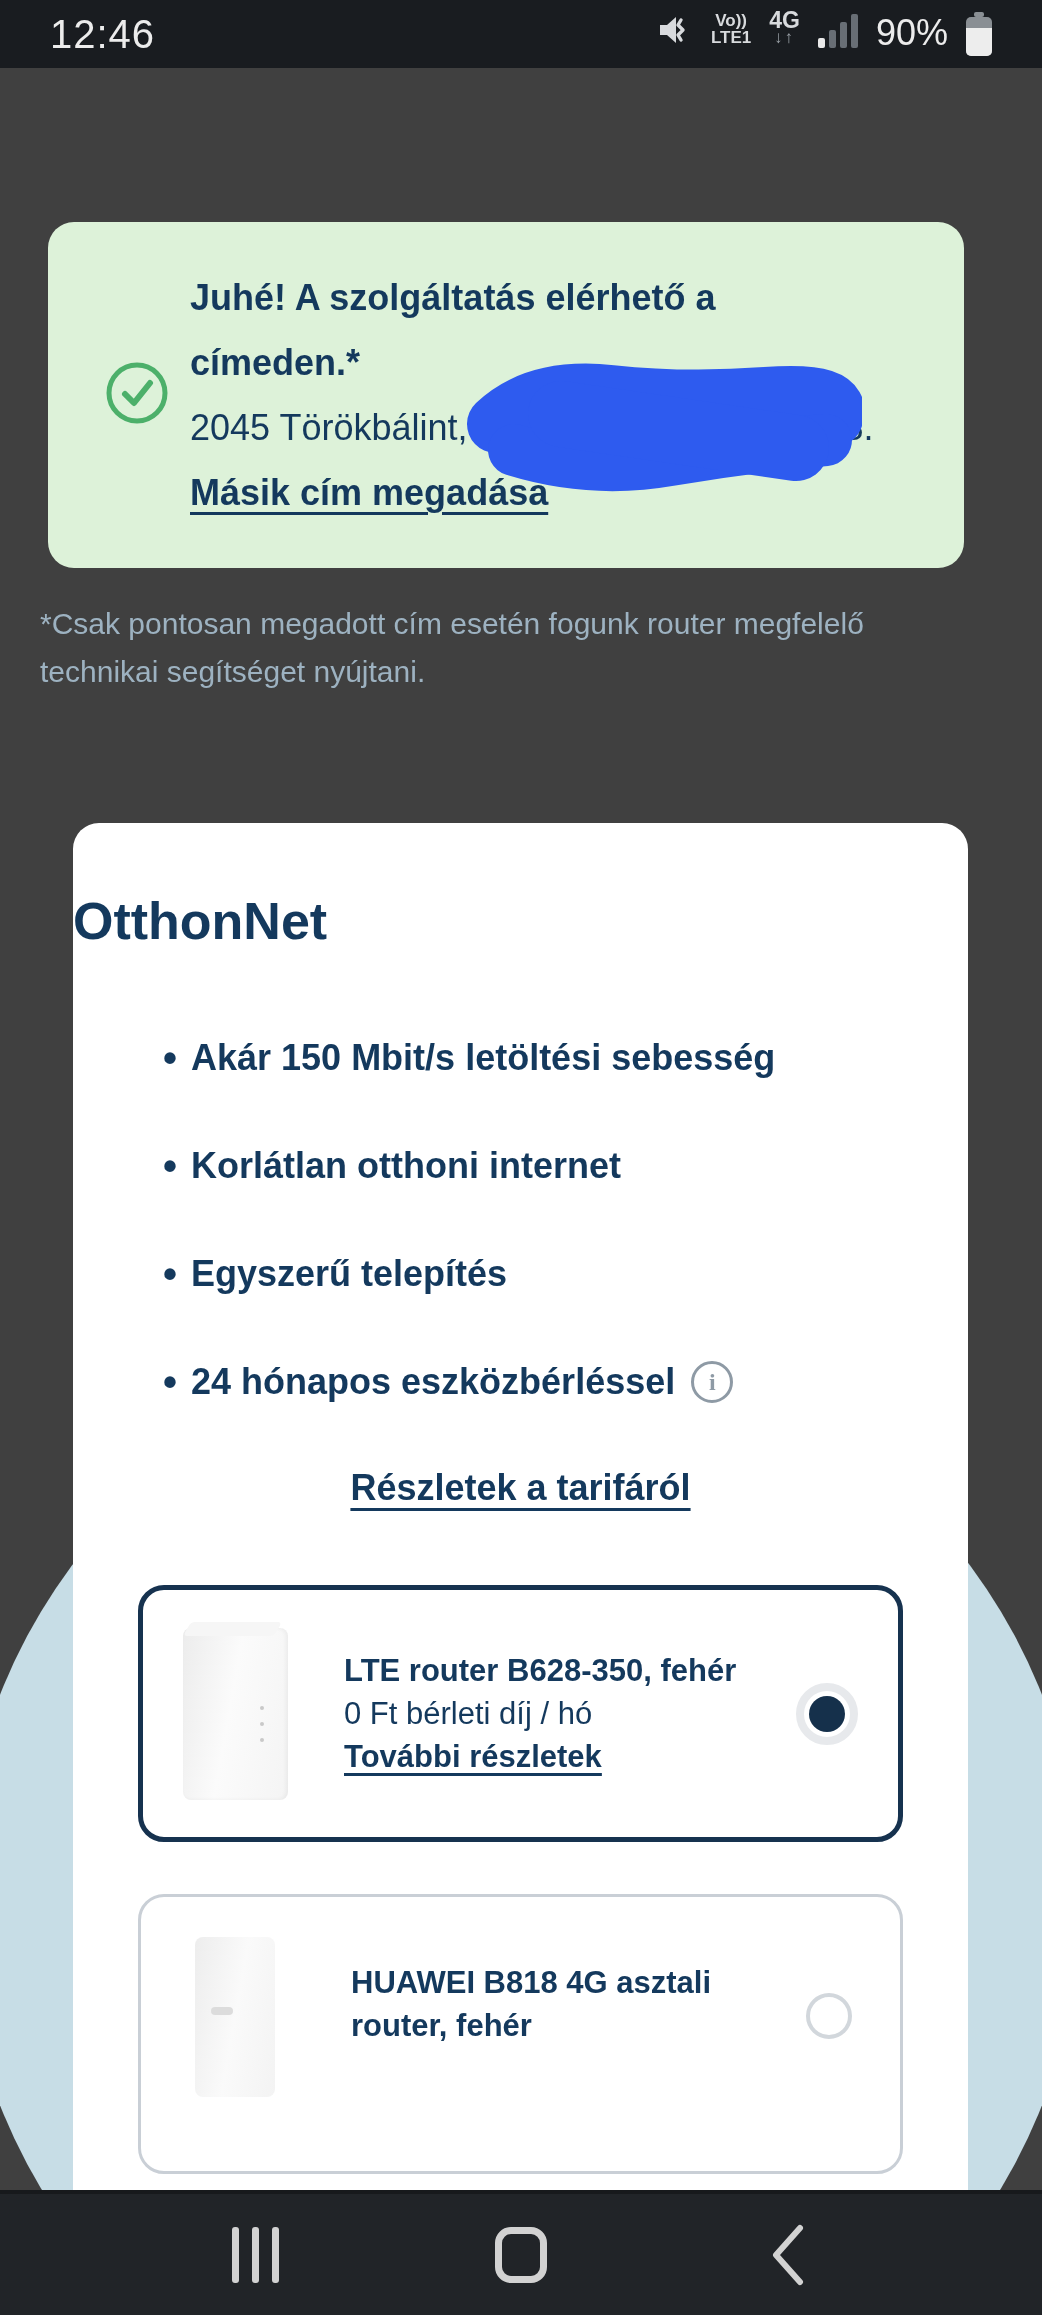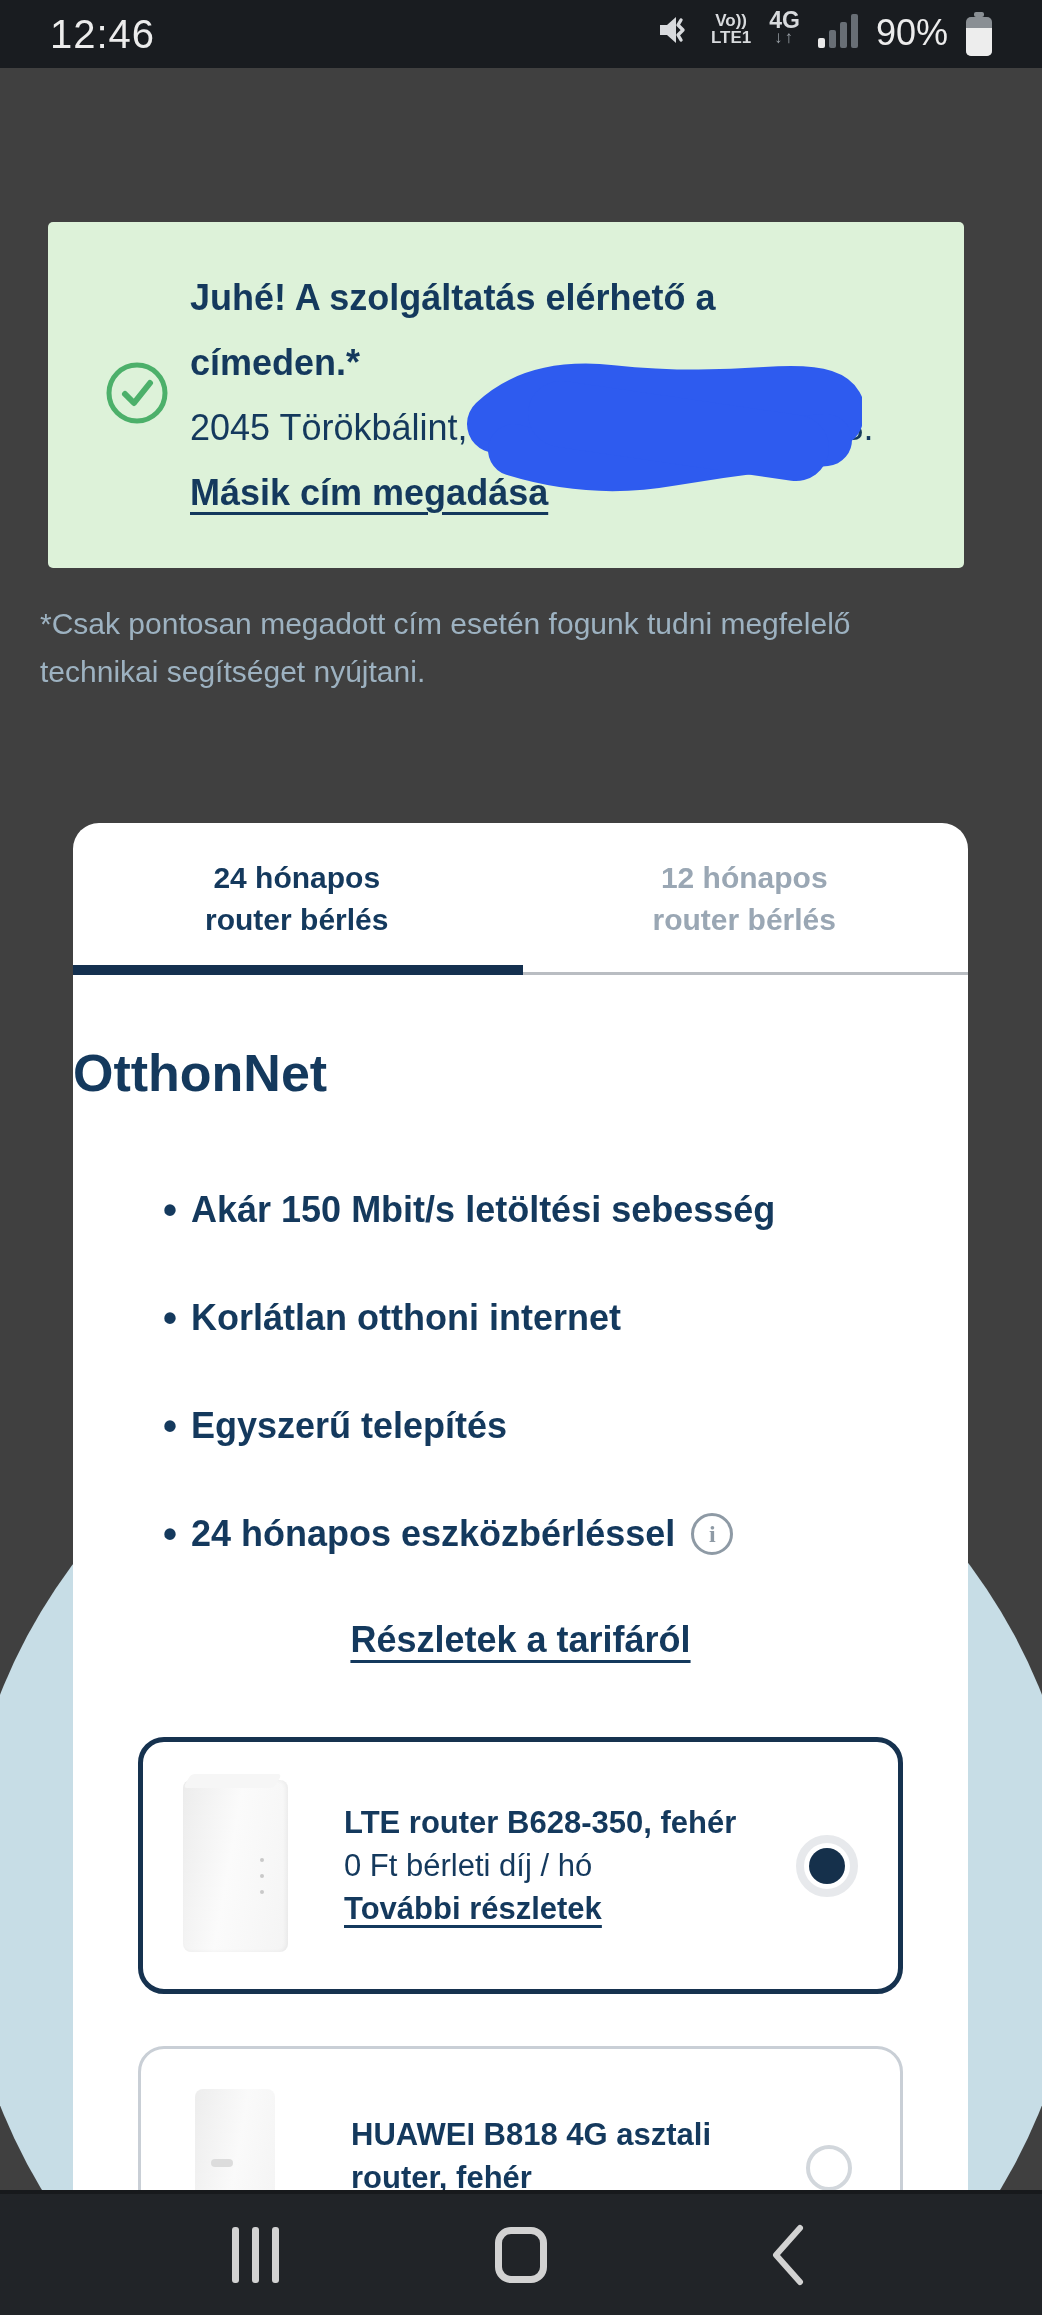"Juhé! A szolgáltatás elérhető a" .success-card { border-radius: 5px -> 26px }
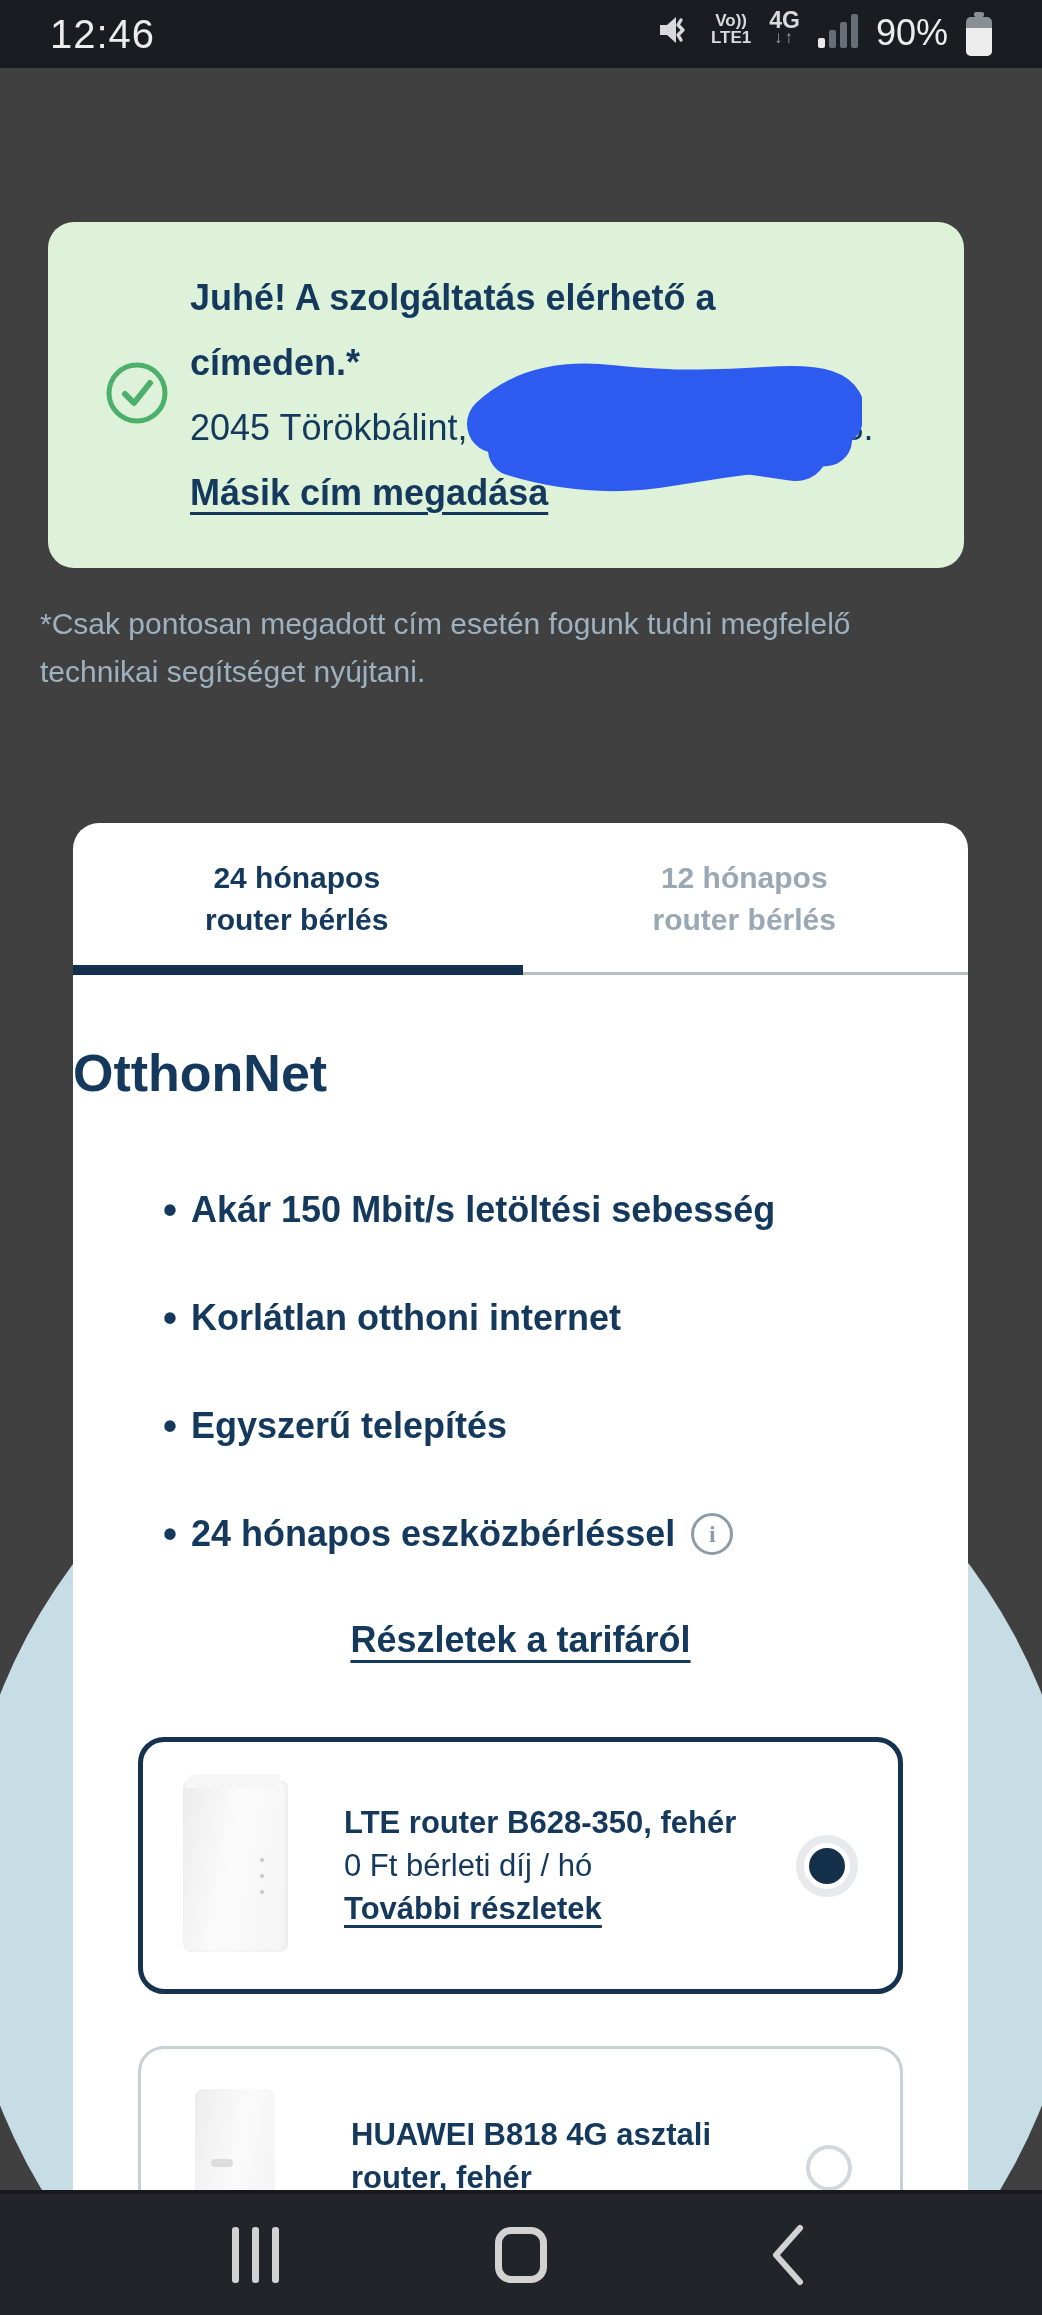"*Csak pontosan megadott cím esetén" div.disclaimer { text: tudni -> router }
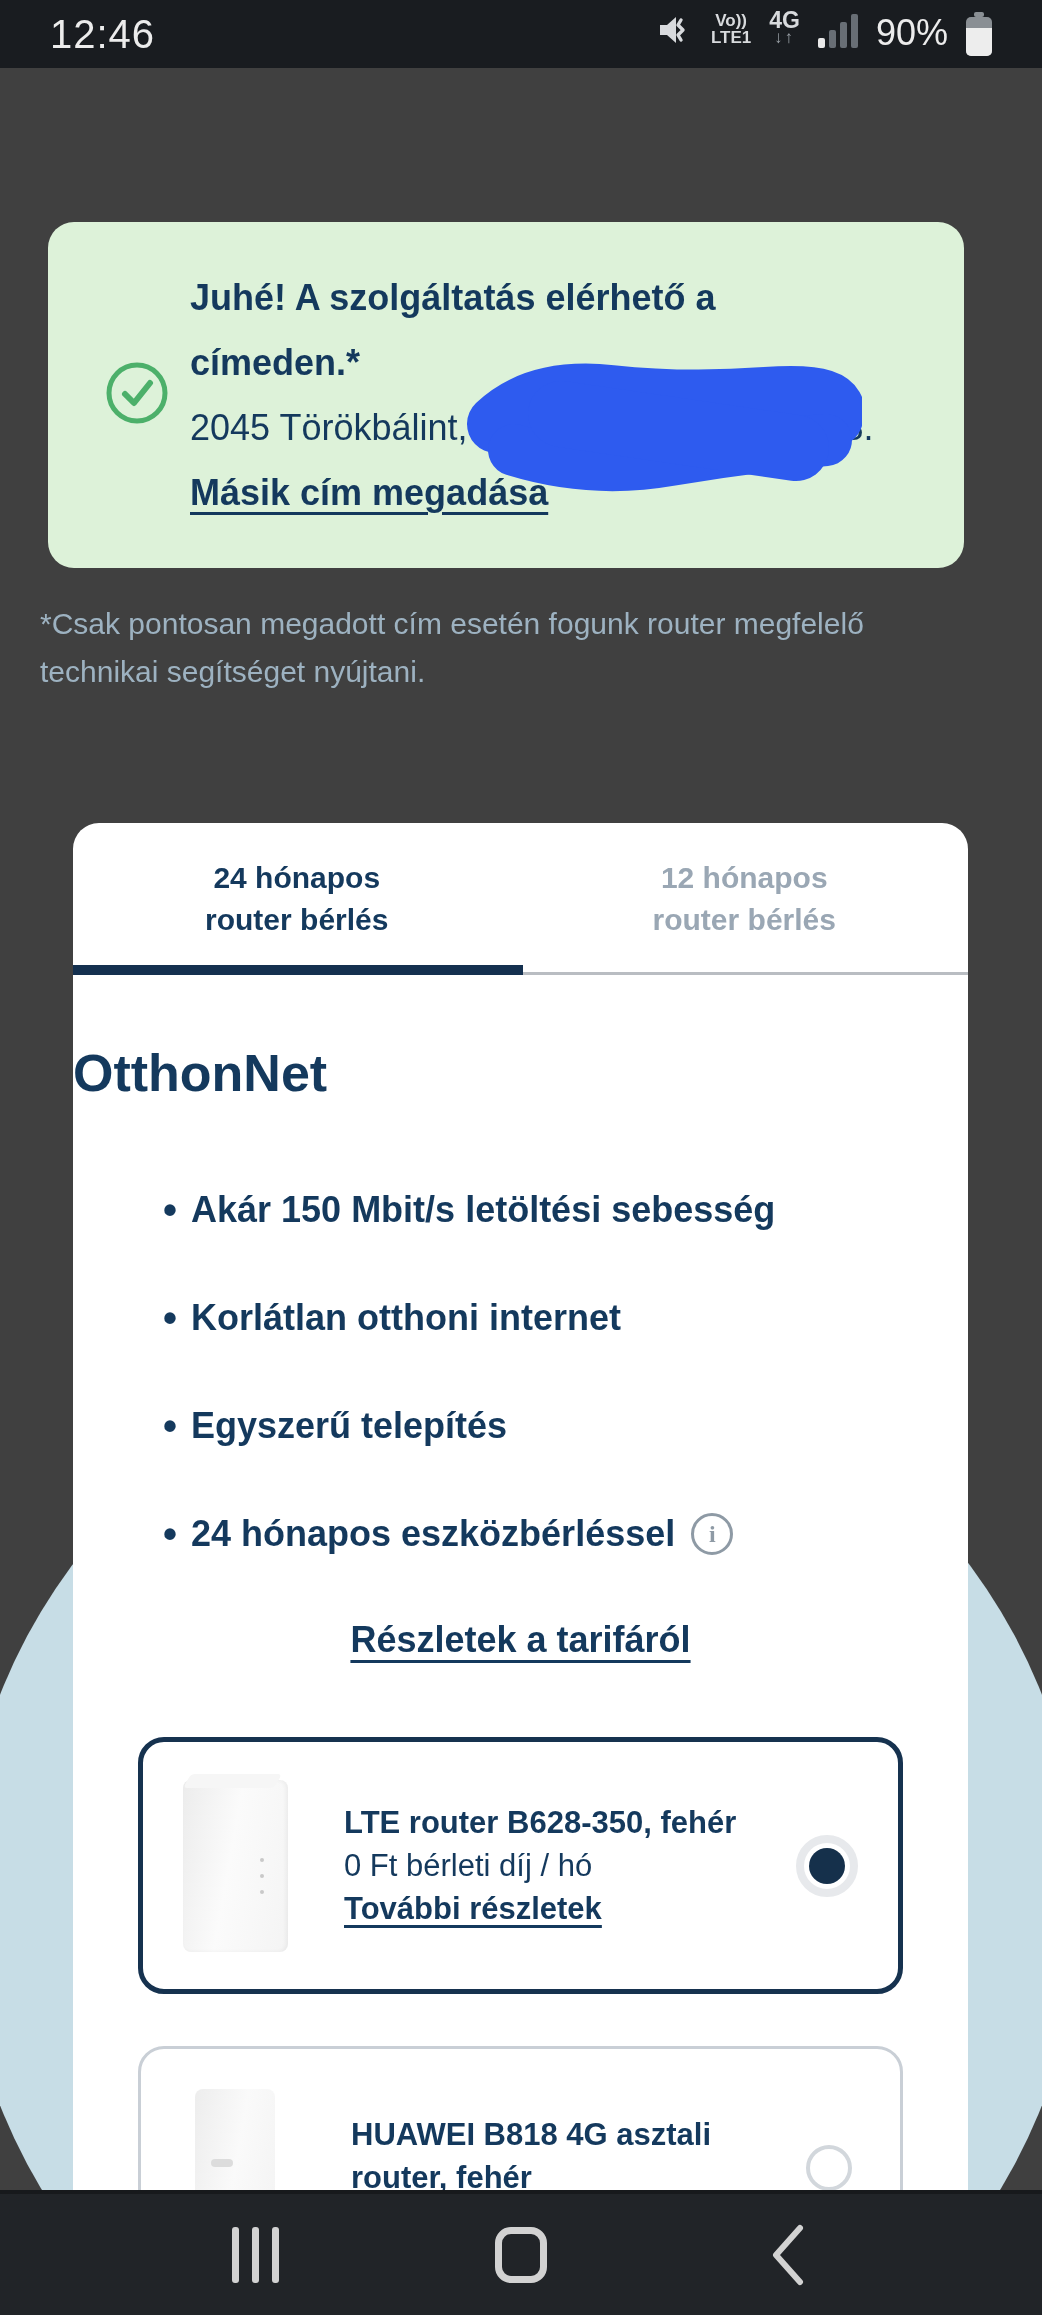"24 hónapos router bérlés" div.tabs { html: <div> <div> <div>24 hónapos router bérlés</div> </div> <div> <div>12 hónapos router bérlés</div> </div> <div></div> <div></div> </div> -> none }
